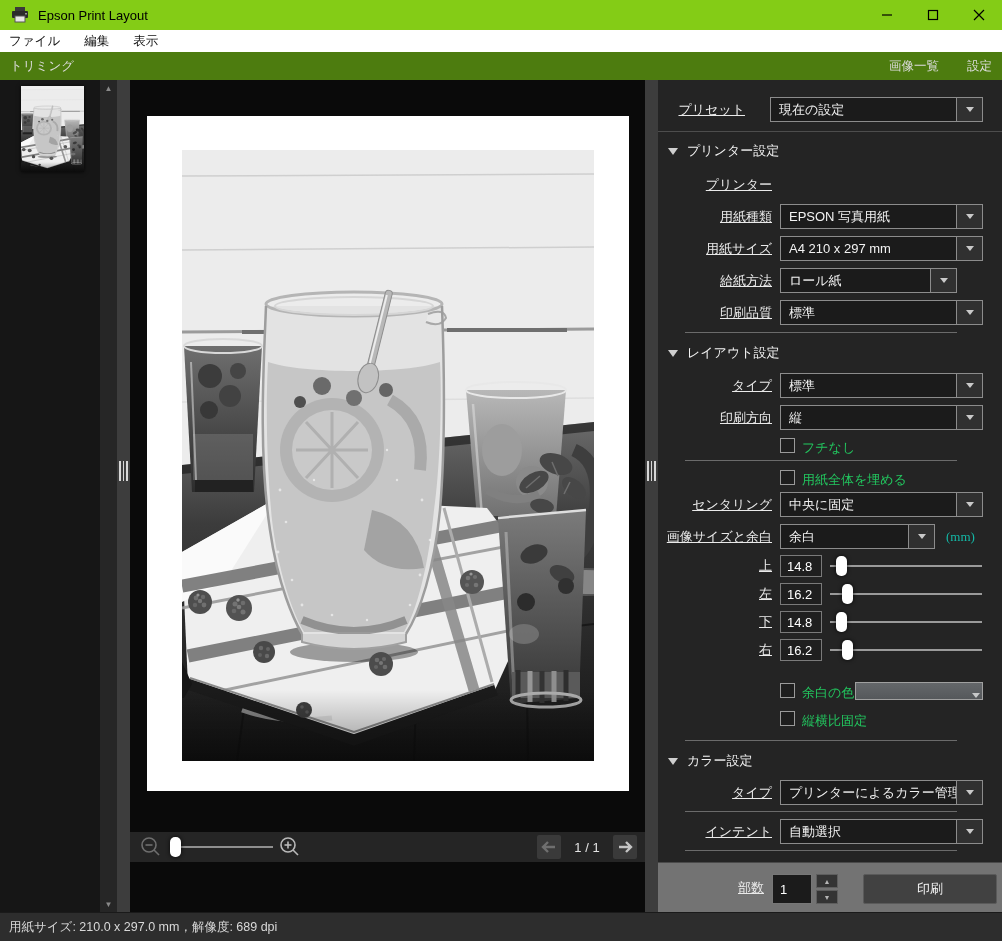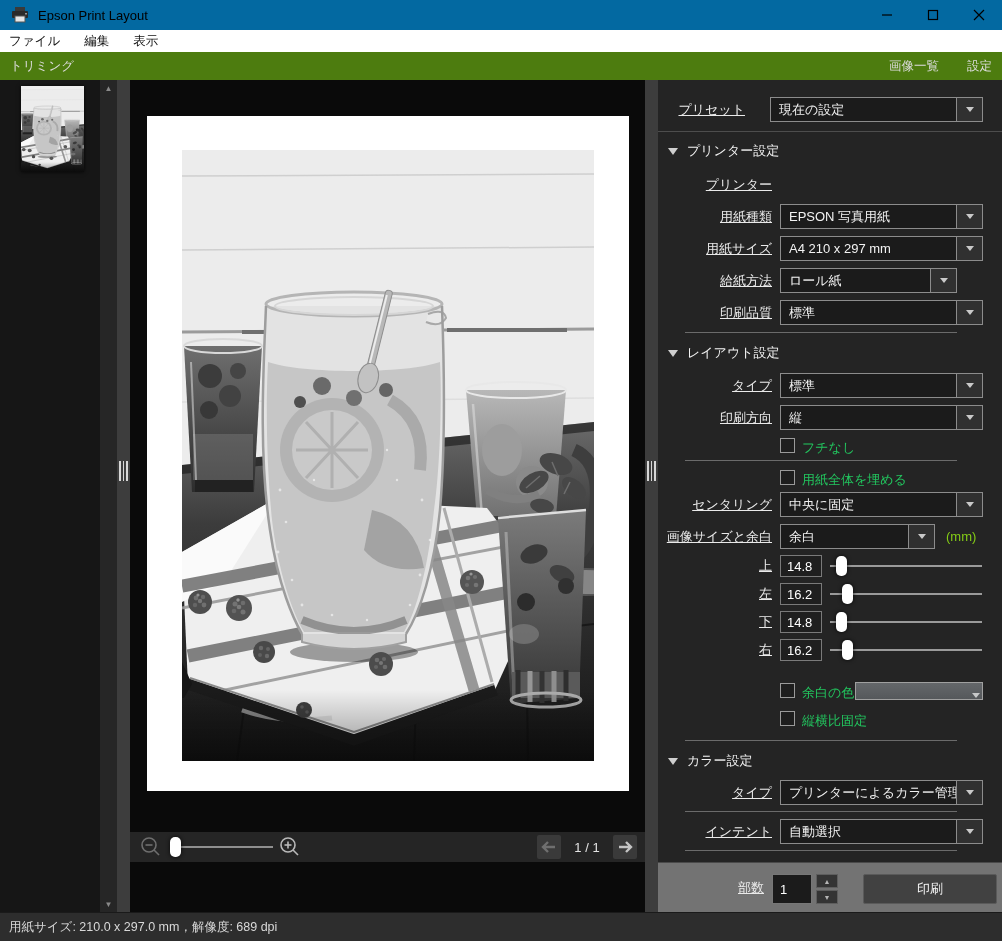"Epson Print Layout" .titlebar { background: #0369a1 -> #84cc16 }
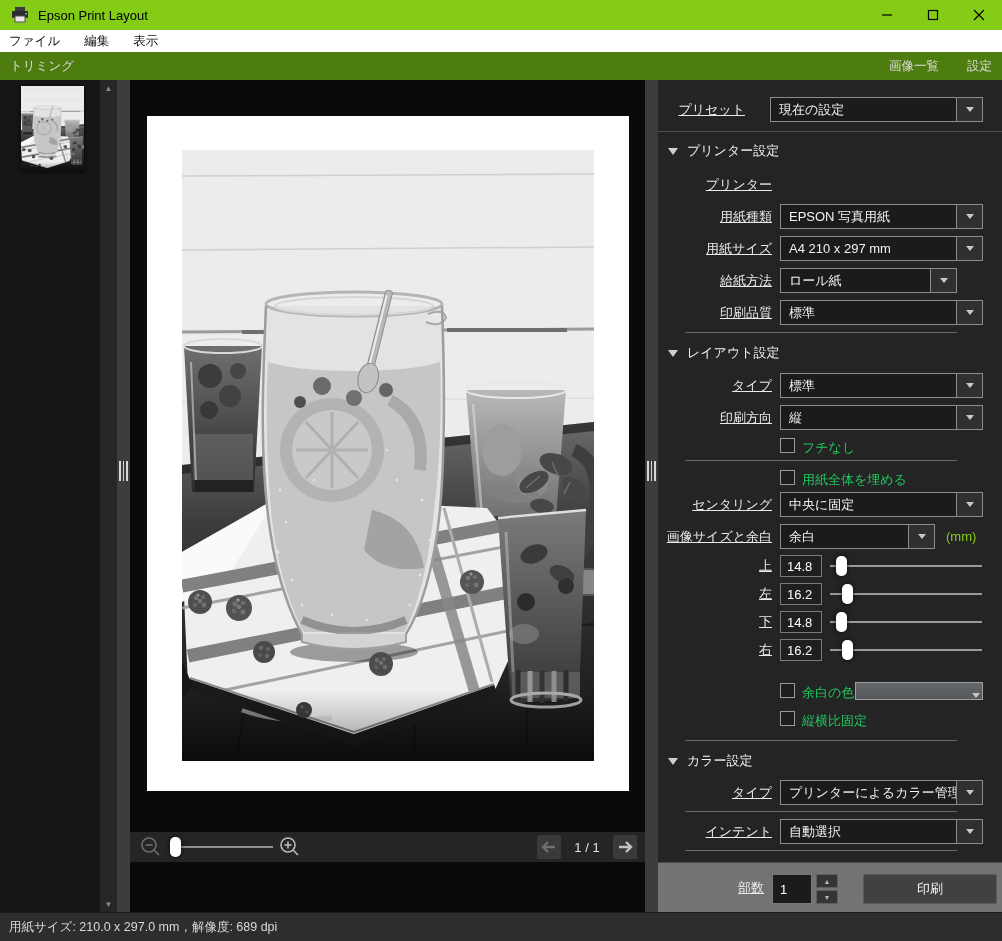"(mm)" .unit { color: #84cc16 -> #14b8a6; font-family: none -> Liberation Serif, serif }
